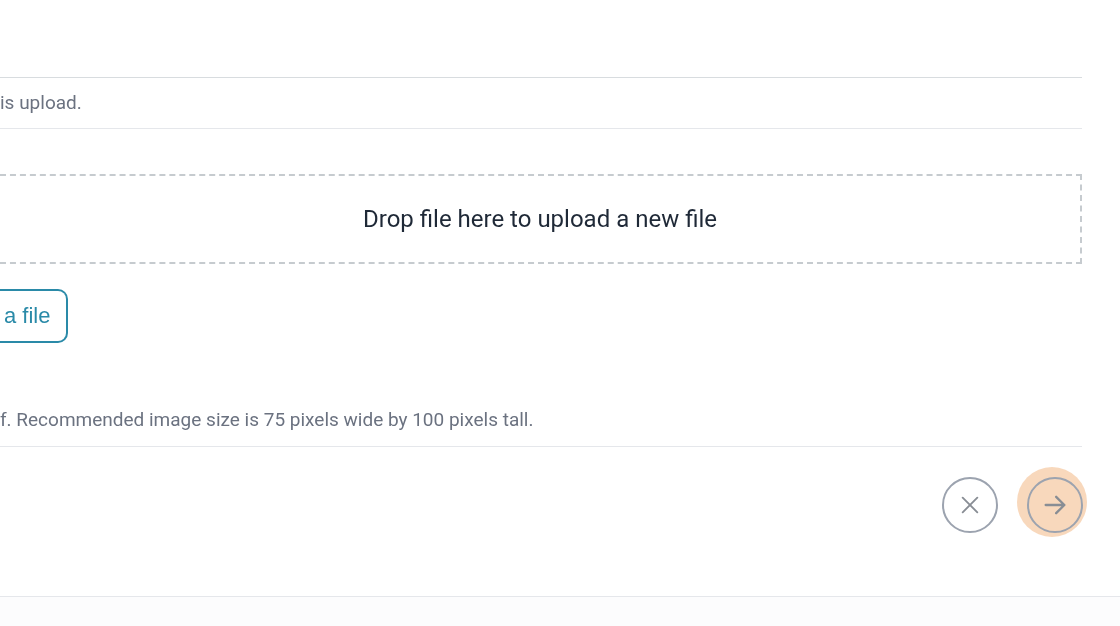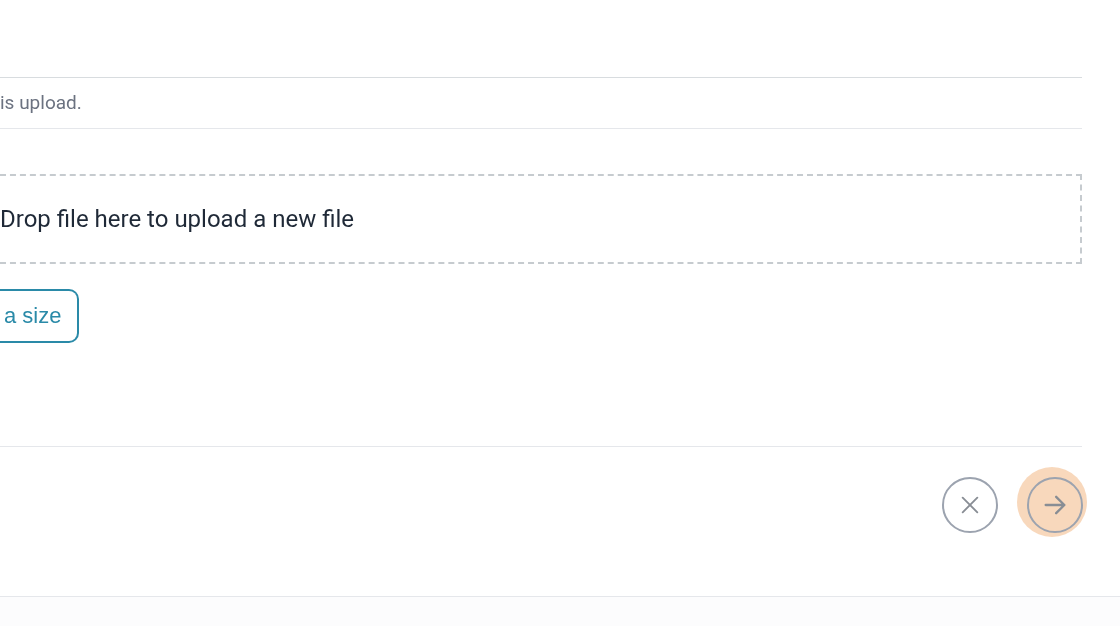"Drop file here to upload" .dropzone { justify-content: flex-start -> center }
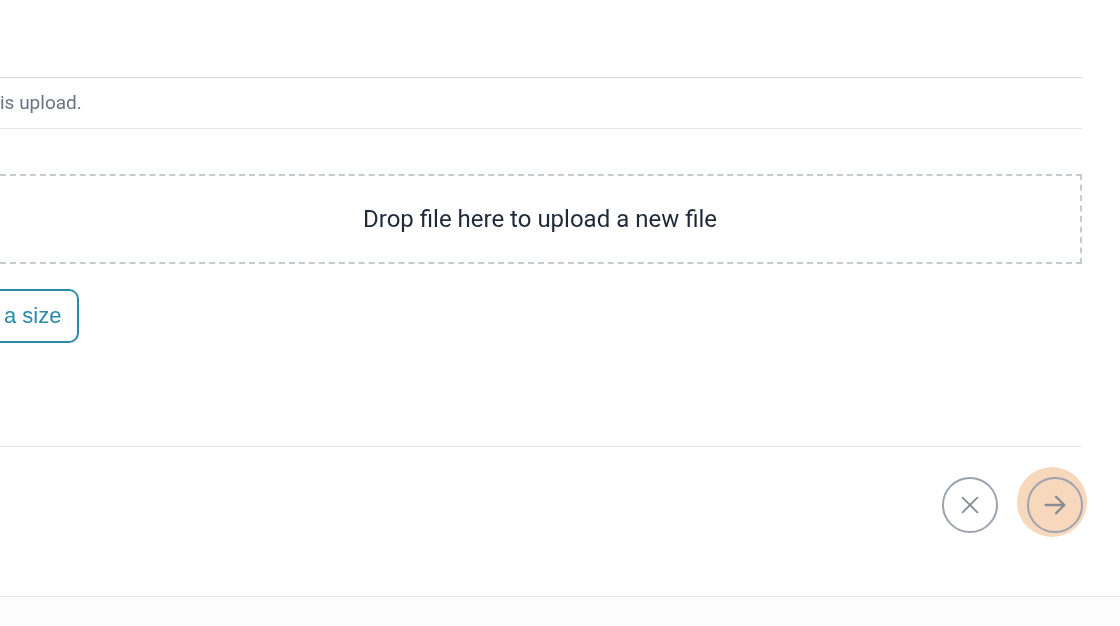"a size" span.select-file-inner { text: size -> file }
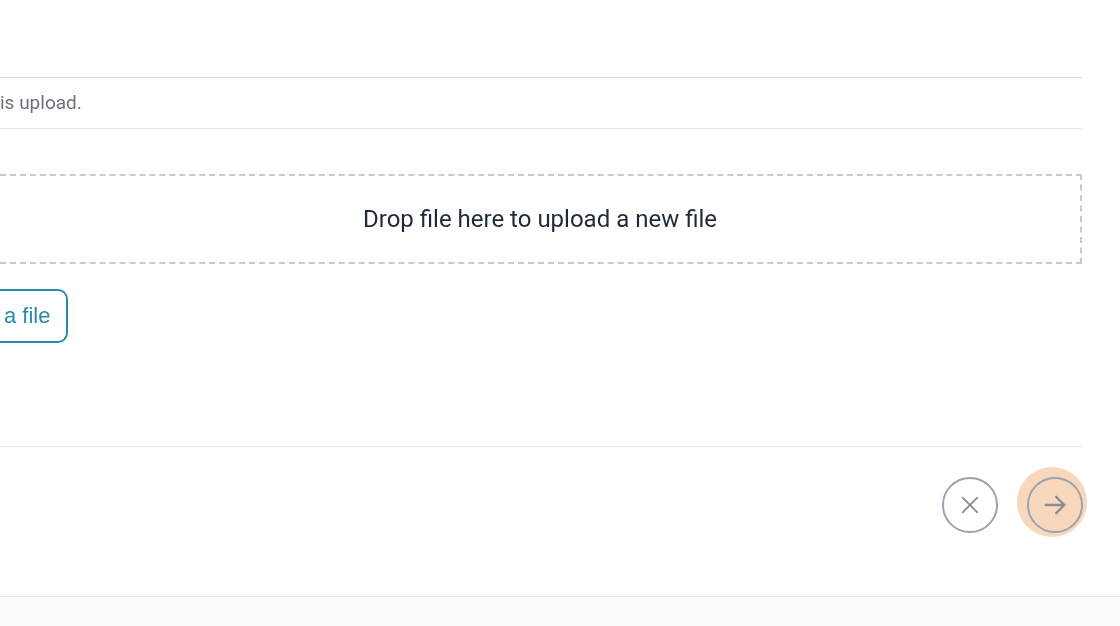"f. Recommended image size is" div.recommended-text { html: none -> <div>f. Recommended image size is 75 pixels wide by 100 pixels tall.</div> }
